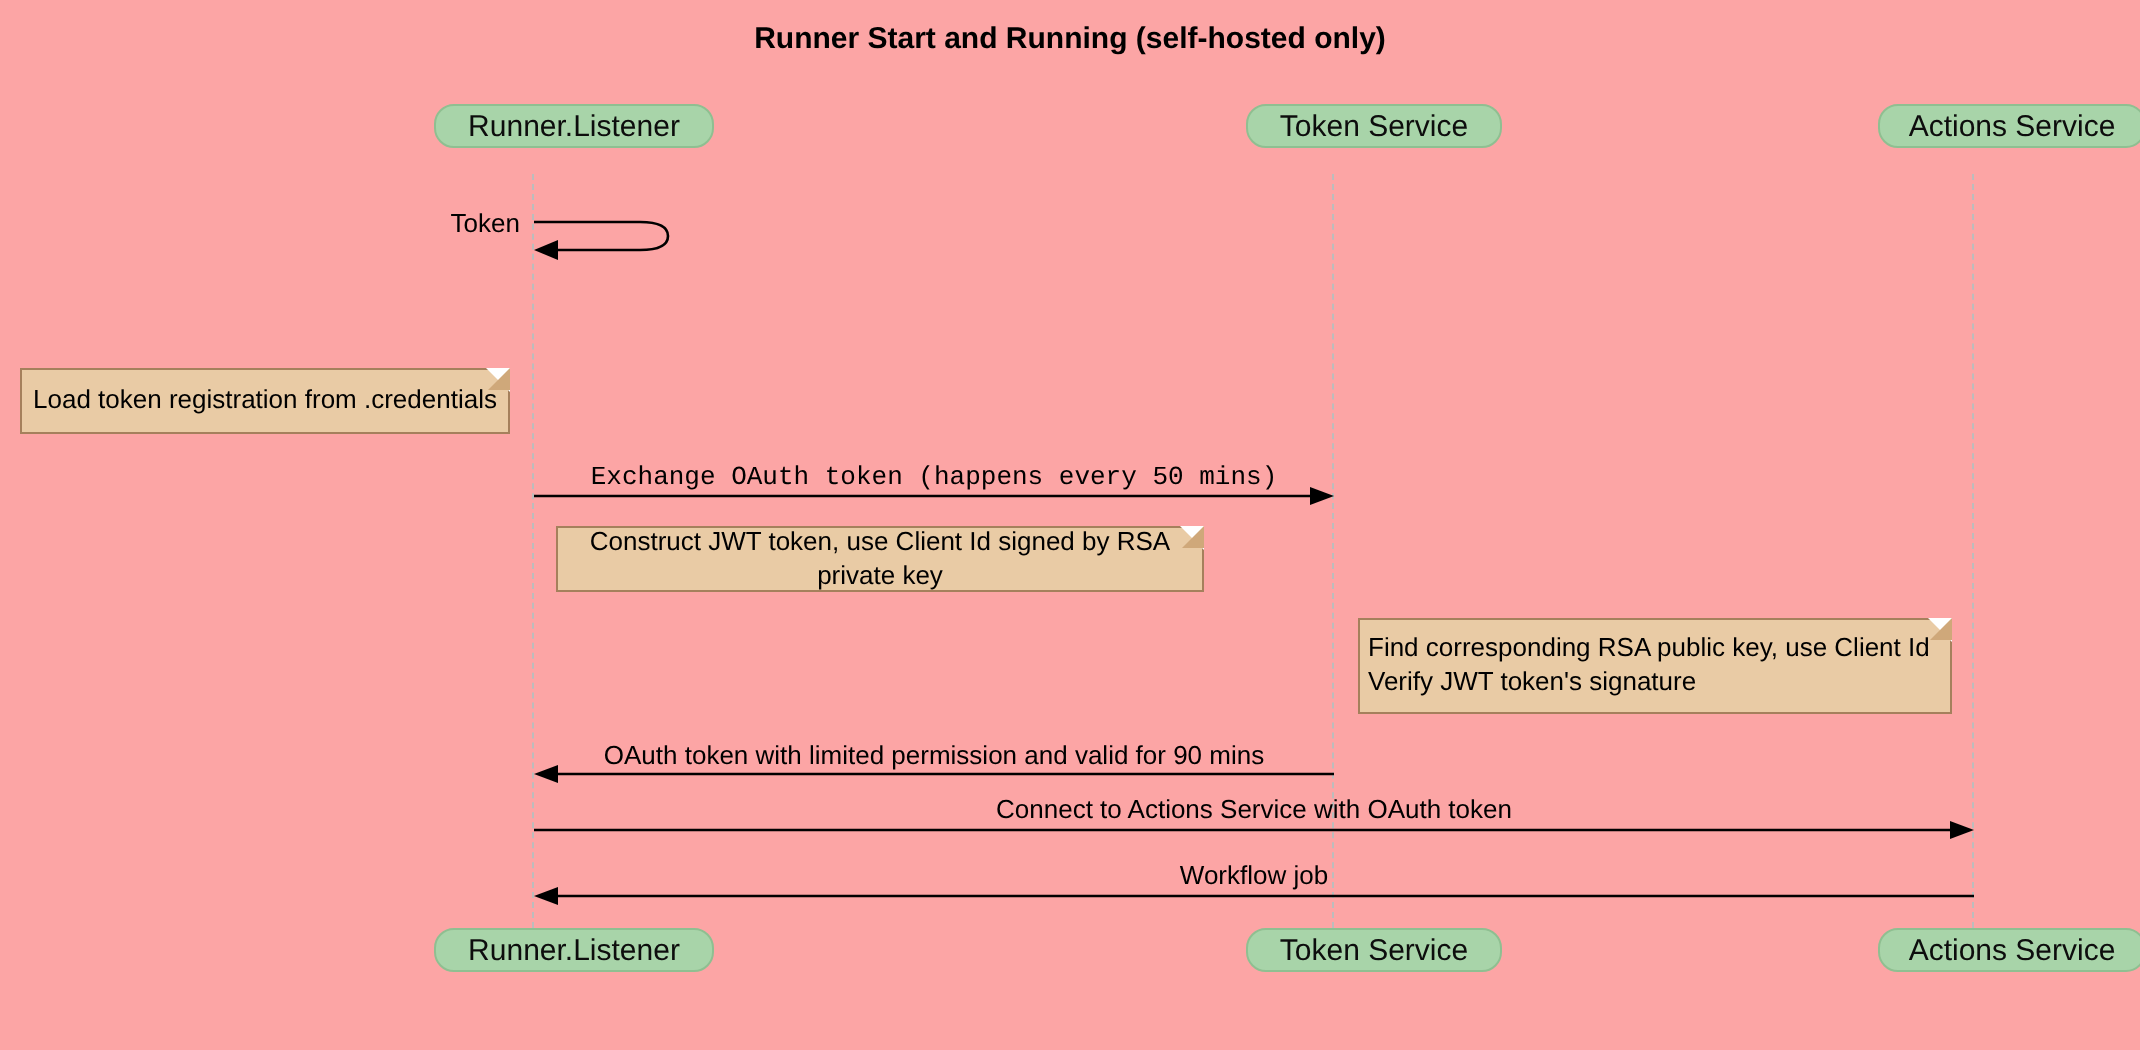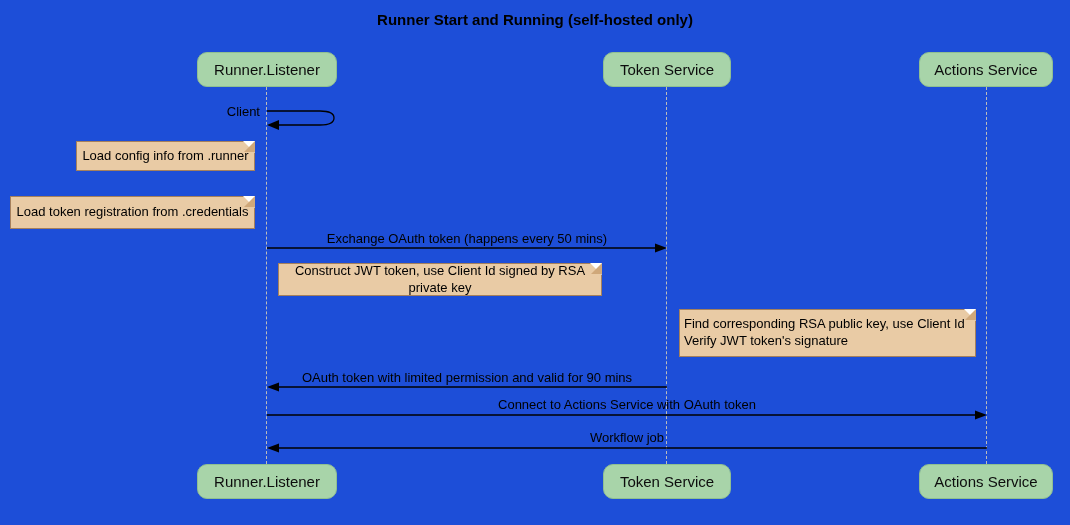"Runner Start and Running (self-hosted" .canvas { background: #1d4ed8 -> #fca5a5 }
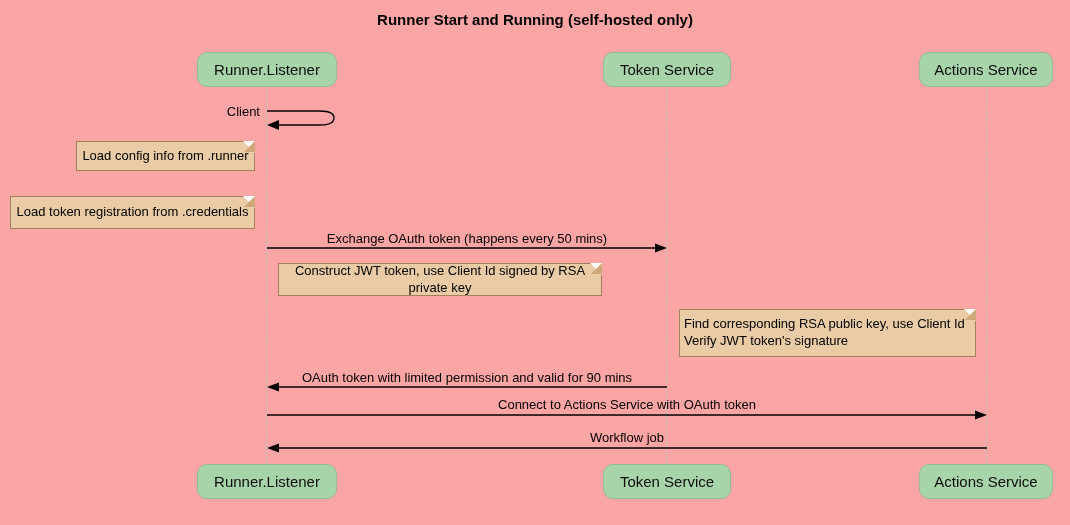"Runner.Listener" .participant { height: 35px -> 22px; margin-left: none -> 20px }
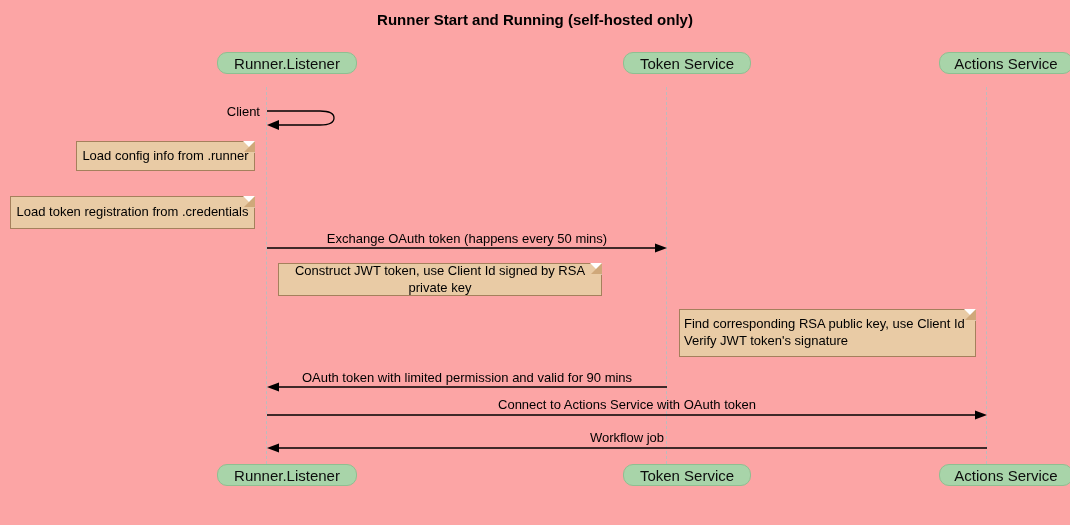"Client" div.msg-label { text: Client -> Token }
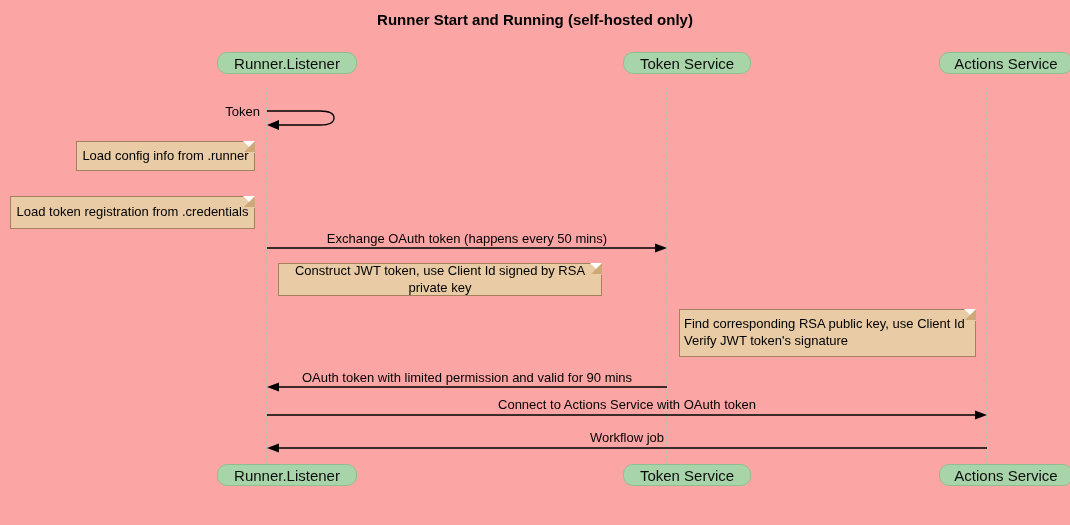"Load config info from .runner" div.note { html: <div>Load config info from .runner</div> -> none }
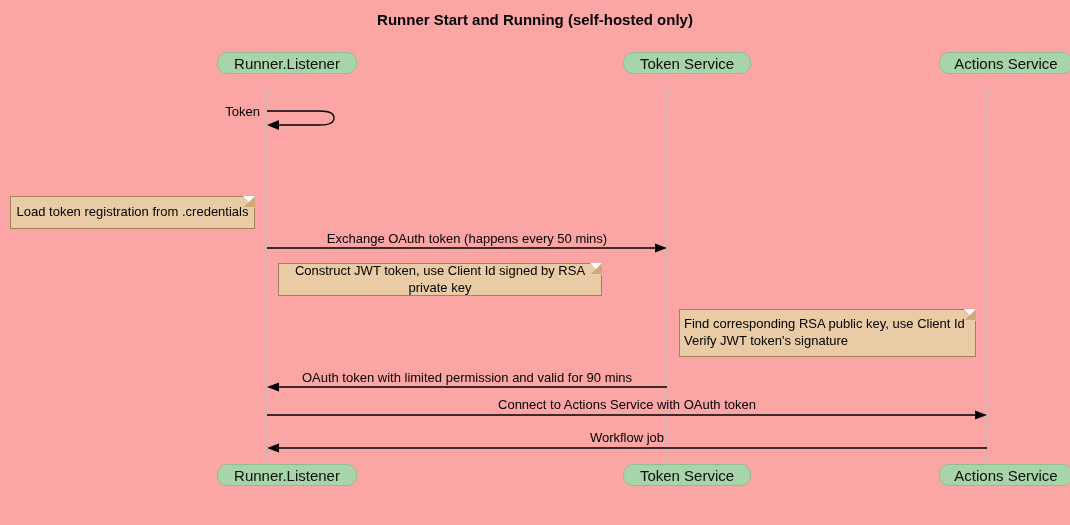"Load token registration from" .note-2 { top: 196px -> 184px }
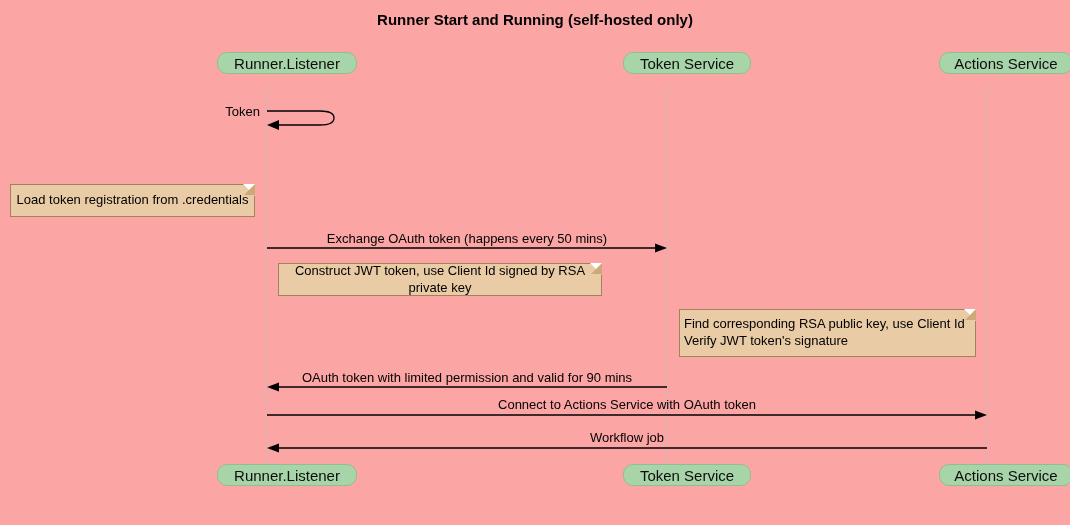"Exchange OAuth token (happens every" .lbl-msg2 { font-family: none -> Liberation Mono, monospace }
